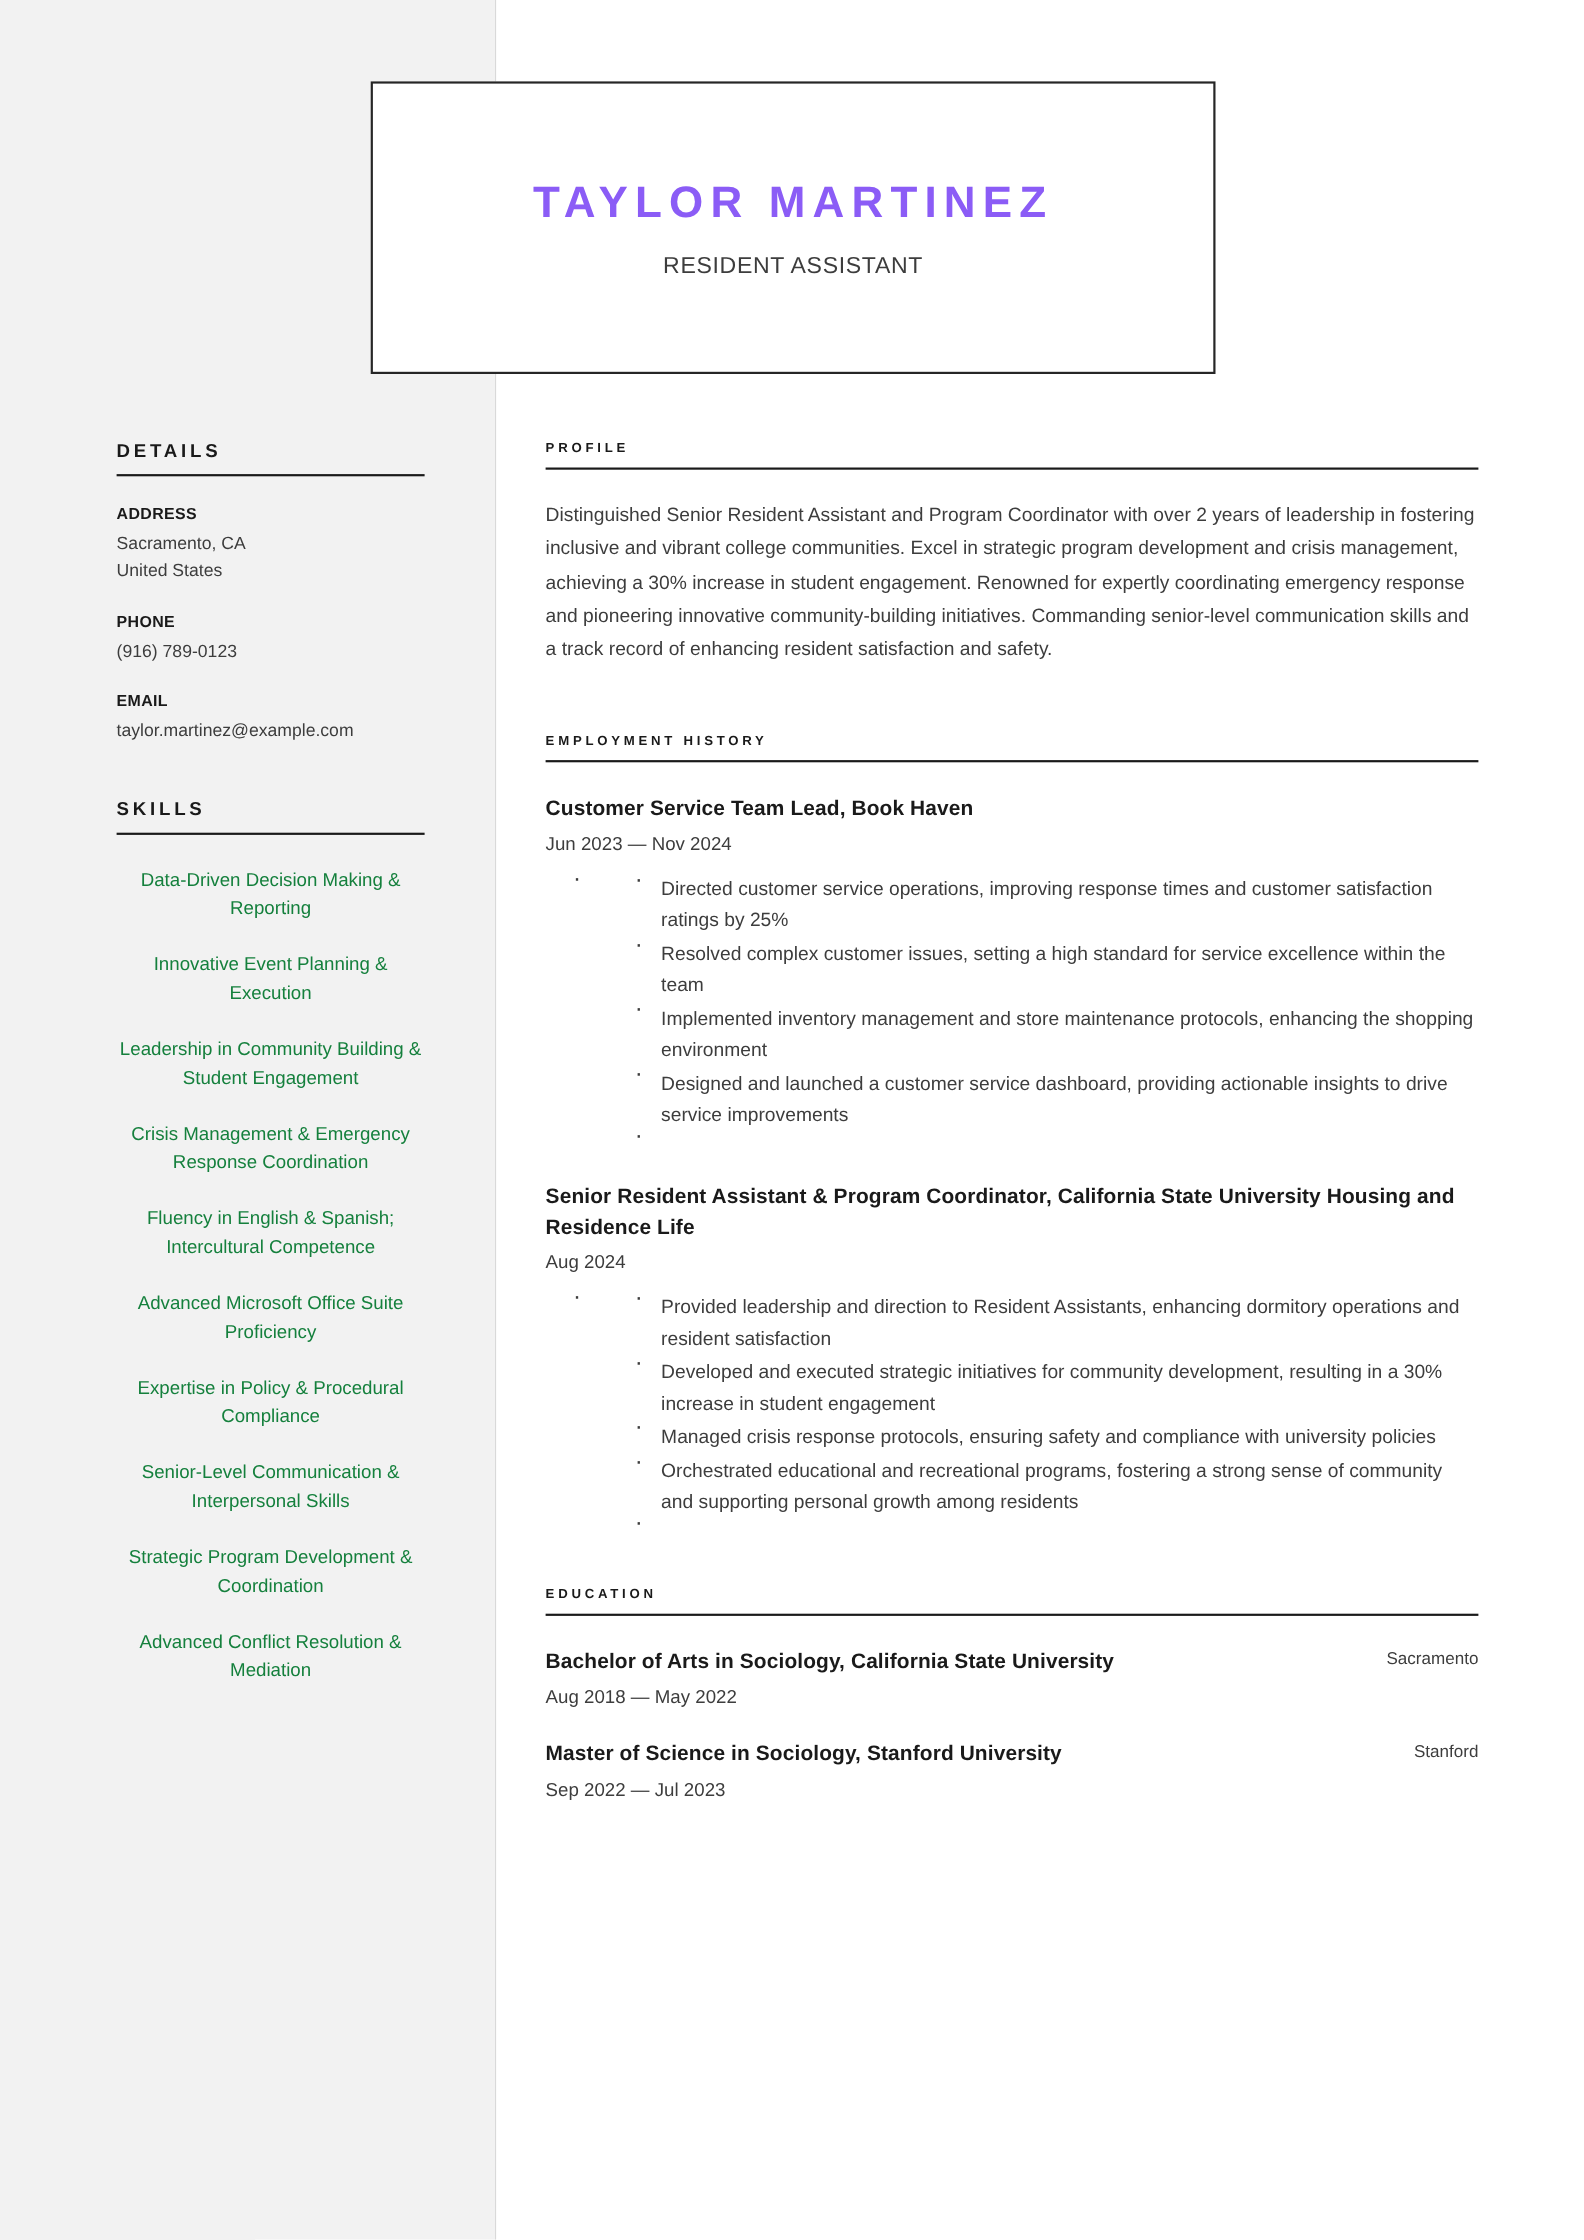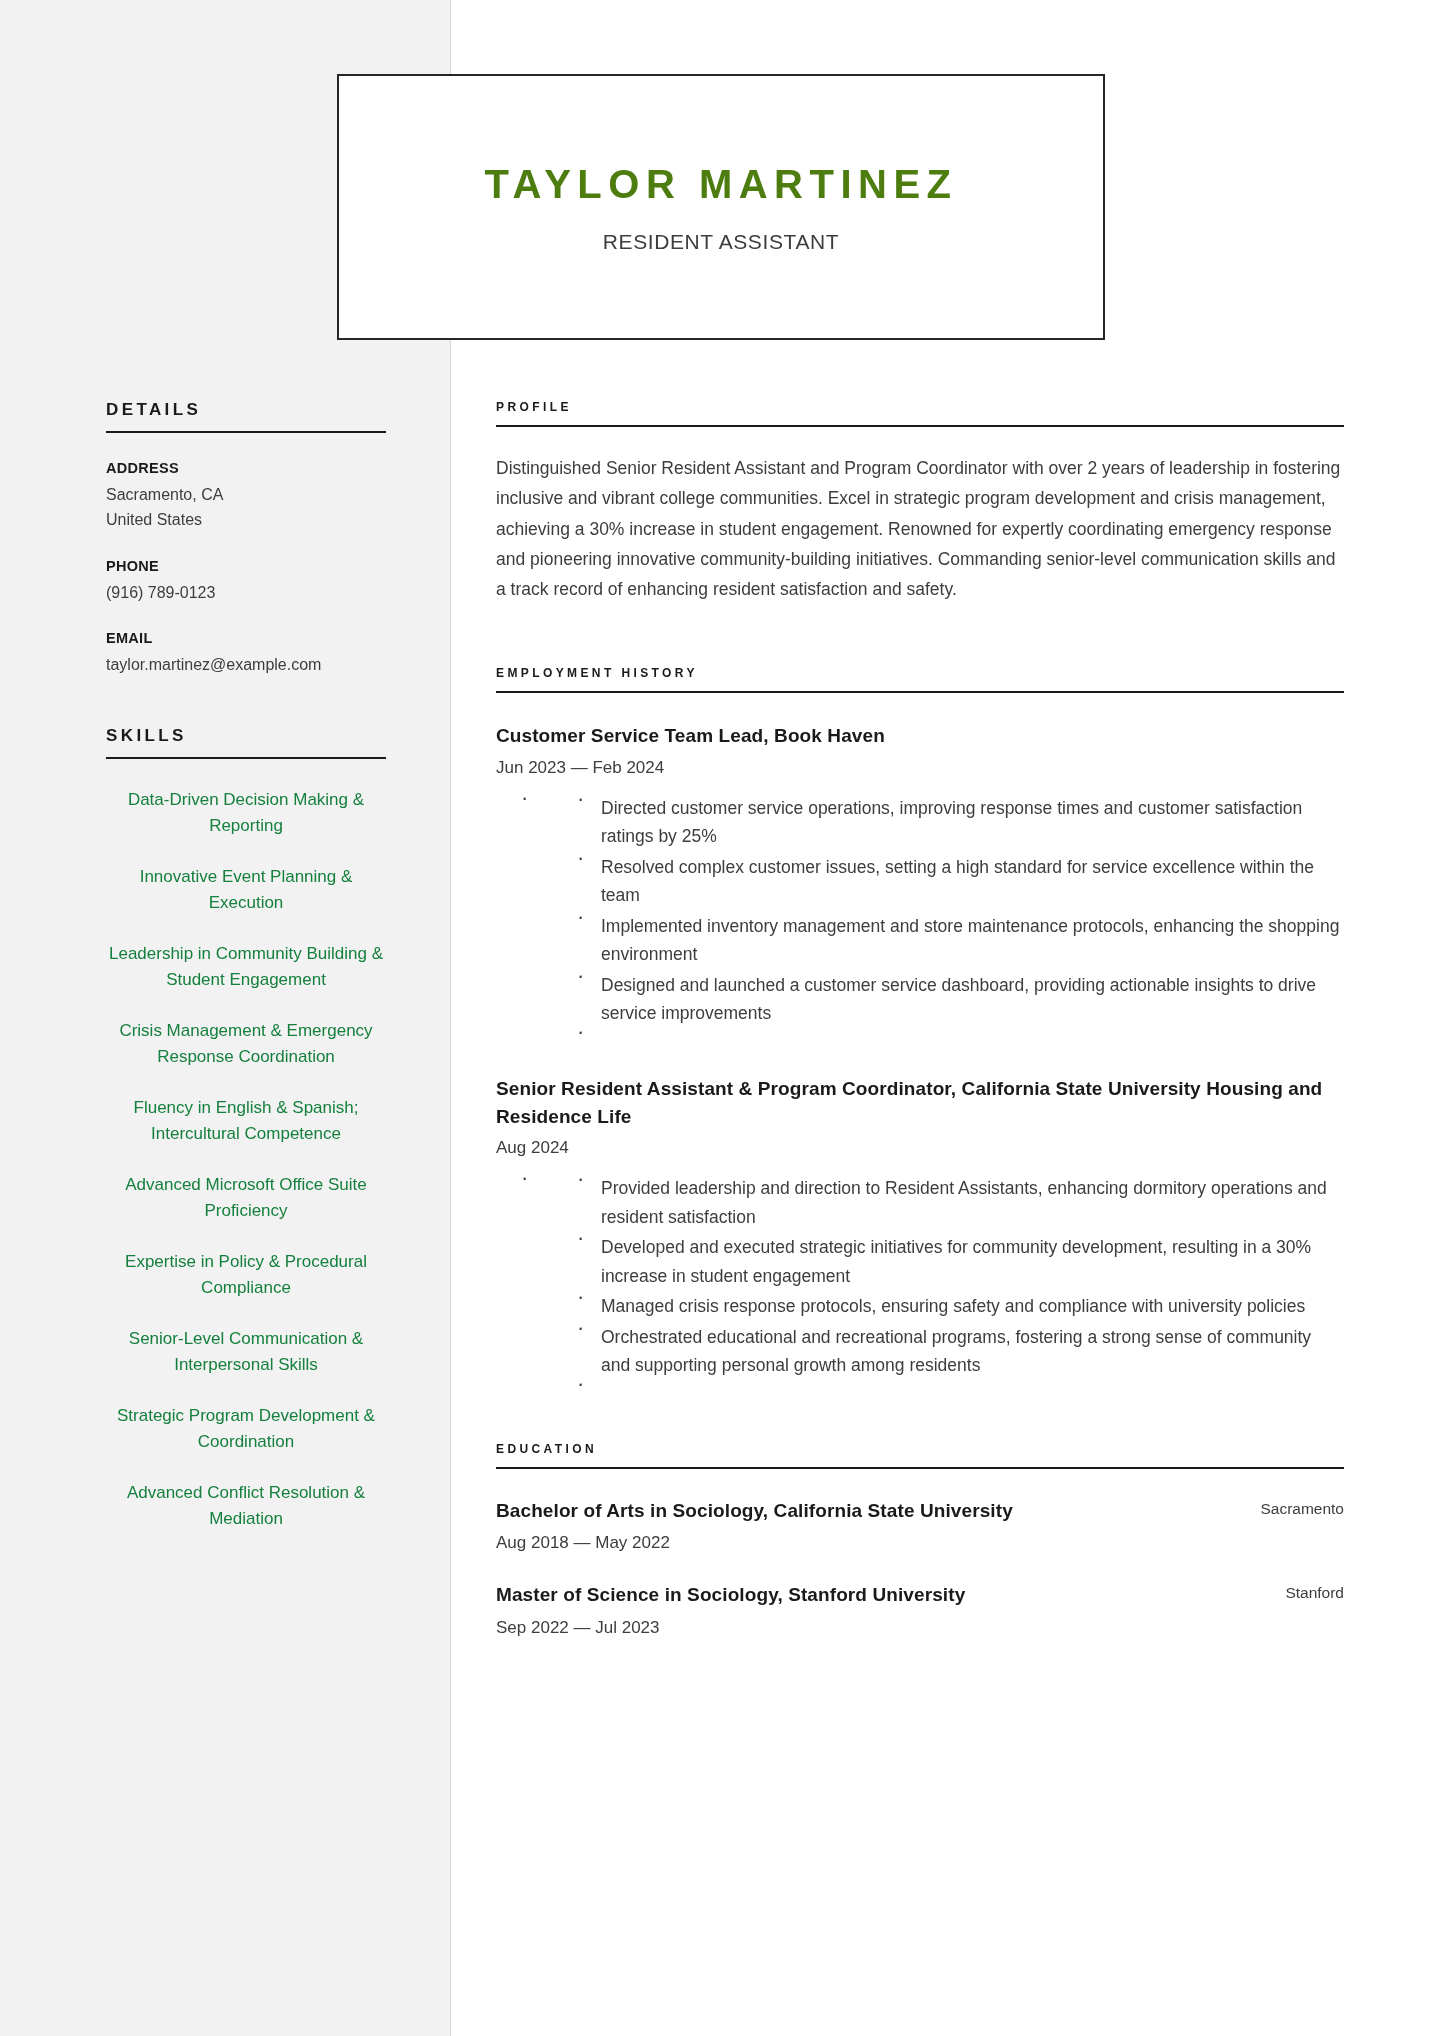"TAYLOR MARTINEZ" .full-name { color: #4d7c0f -> #8b5cf6 }
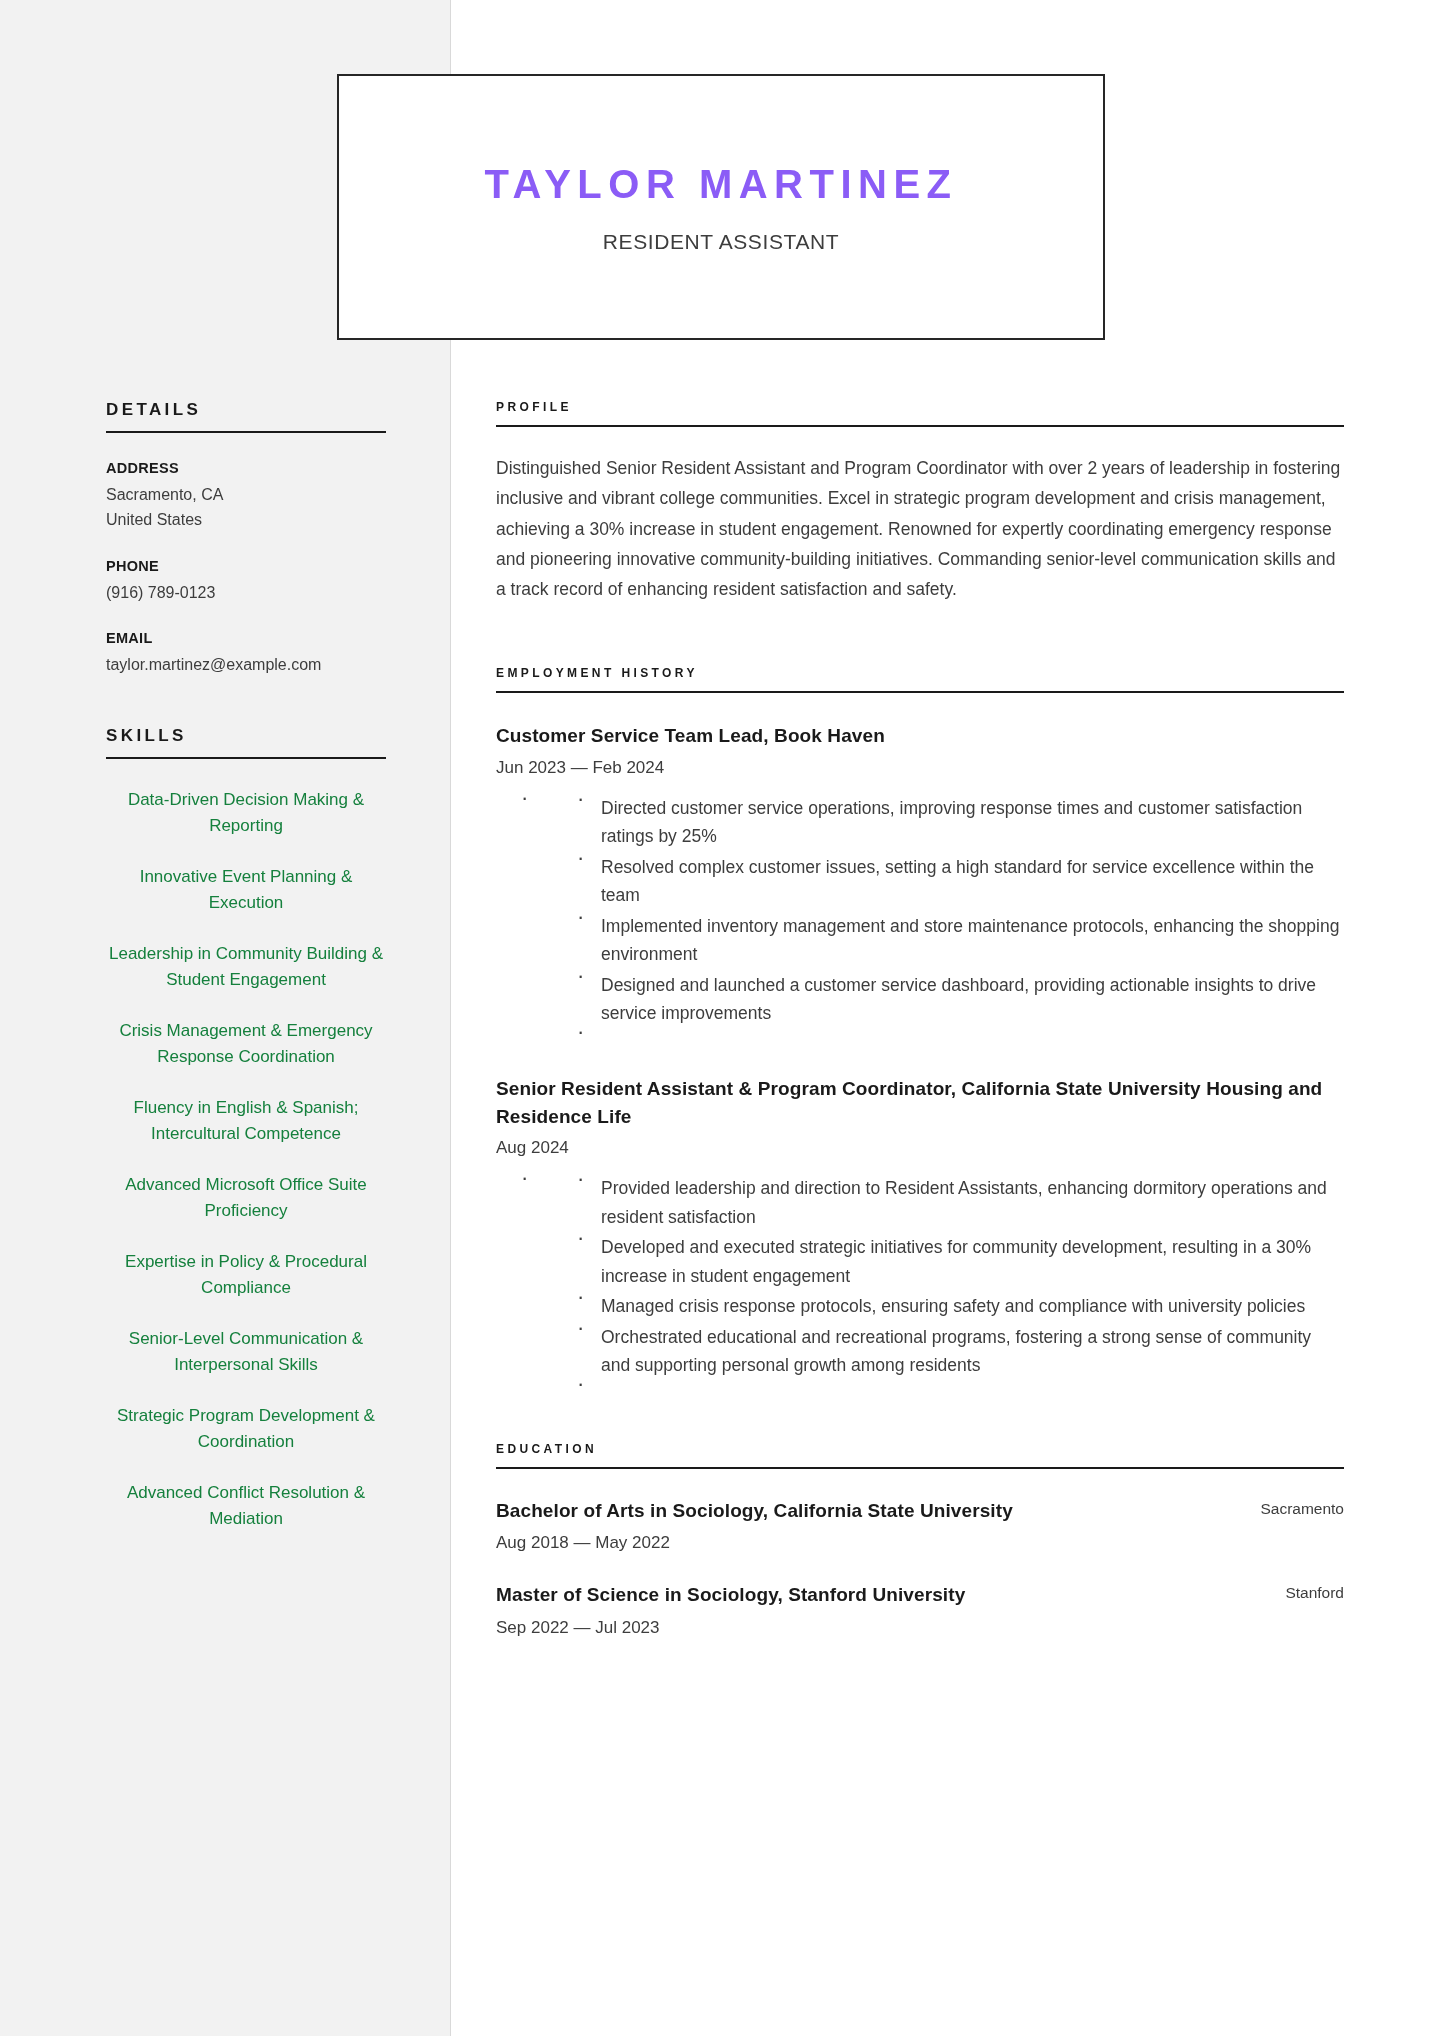"Jun 2023 — Feb 2024" div.job-dates { text: Feb -> Nov }
